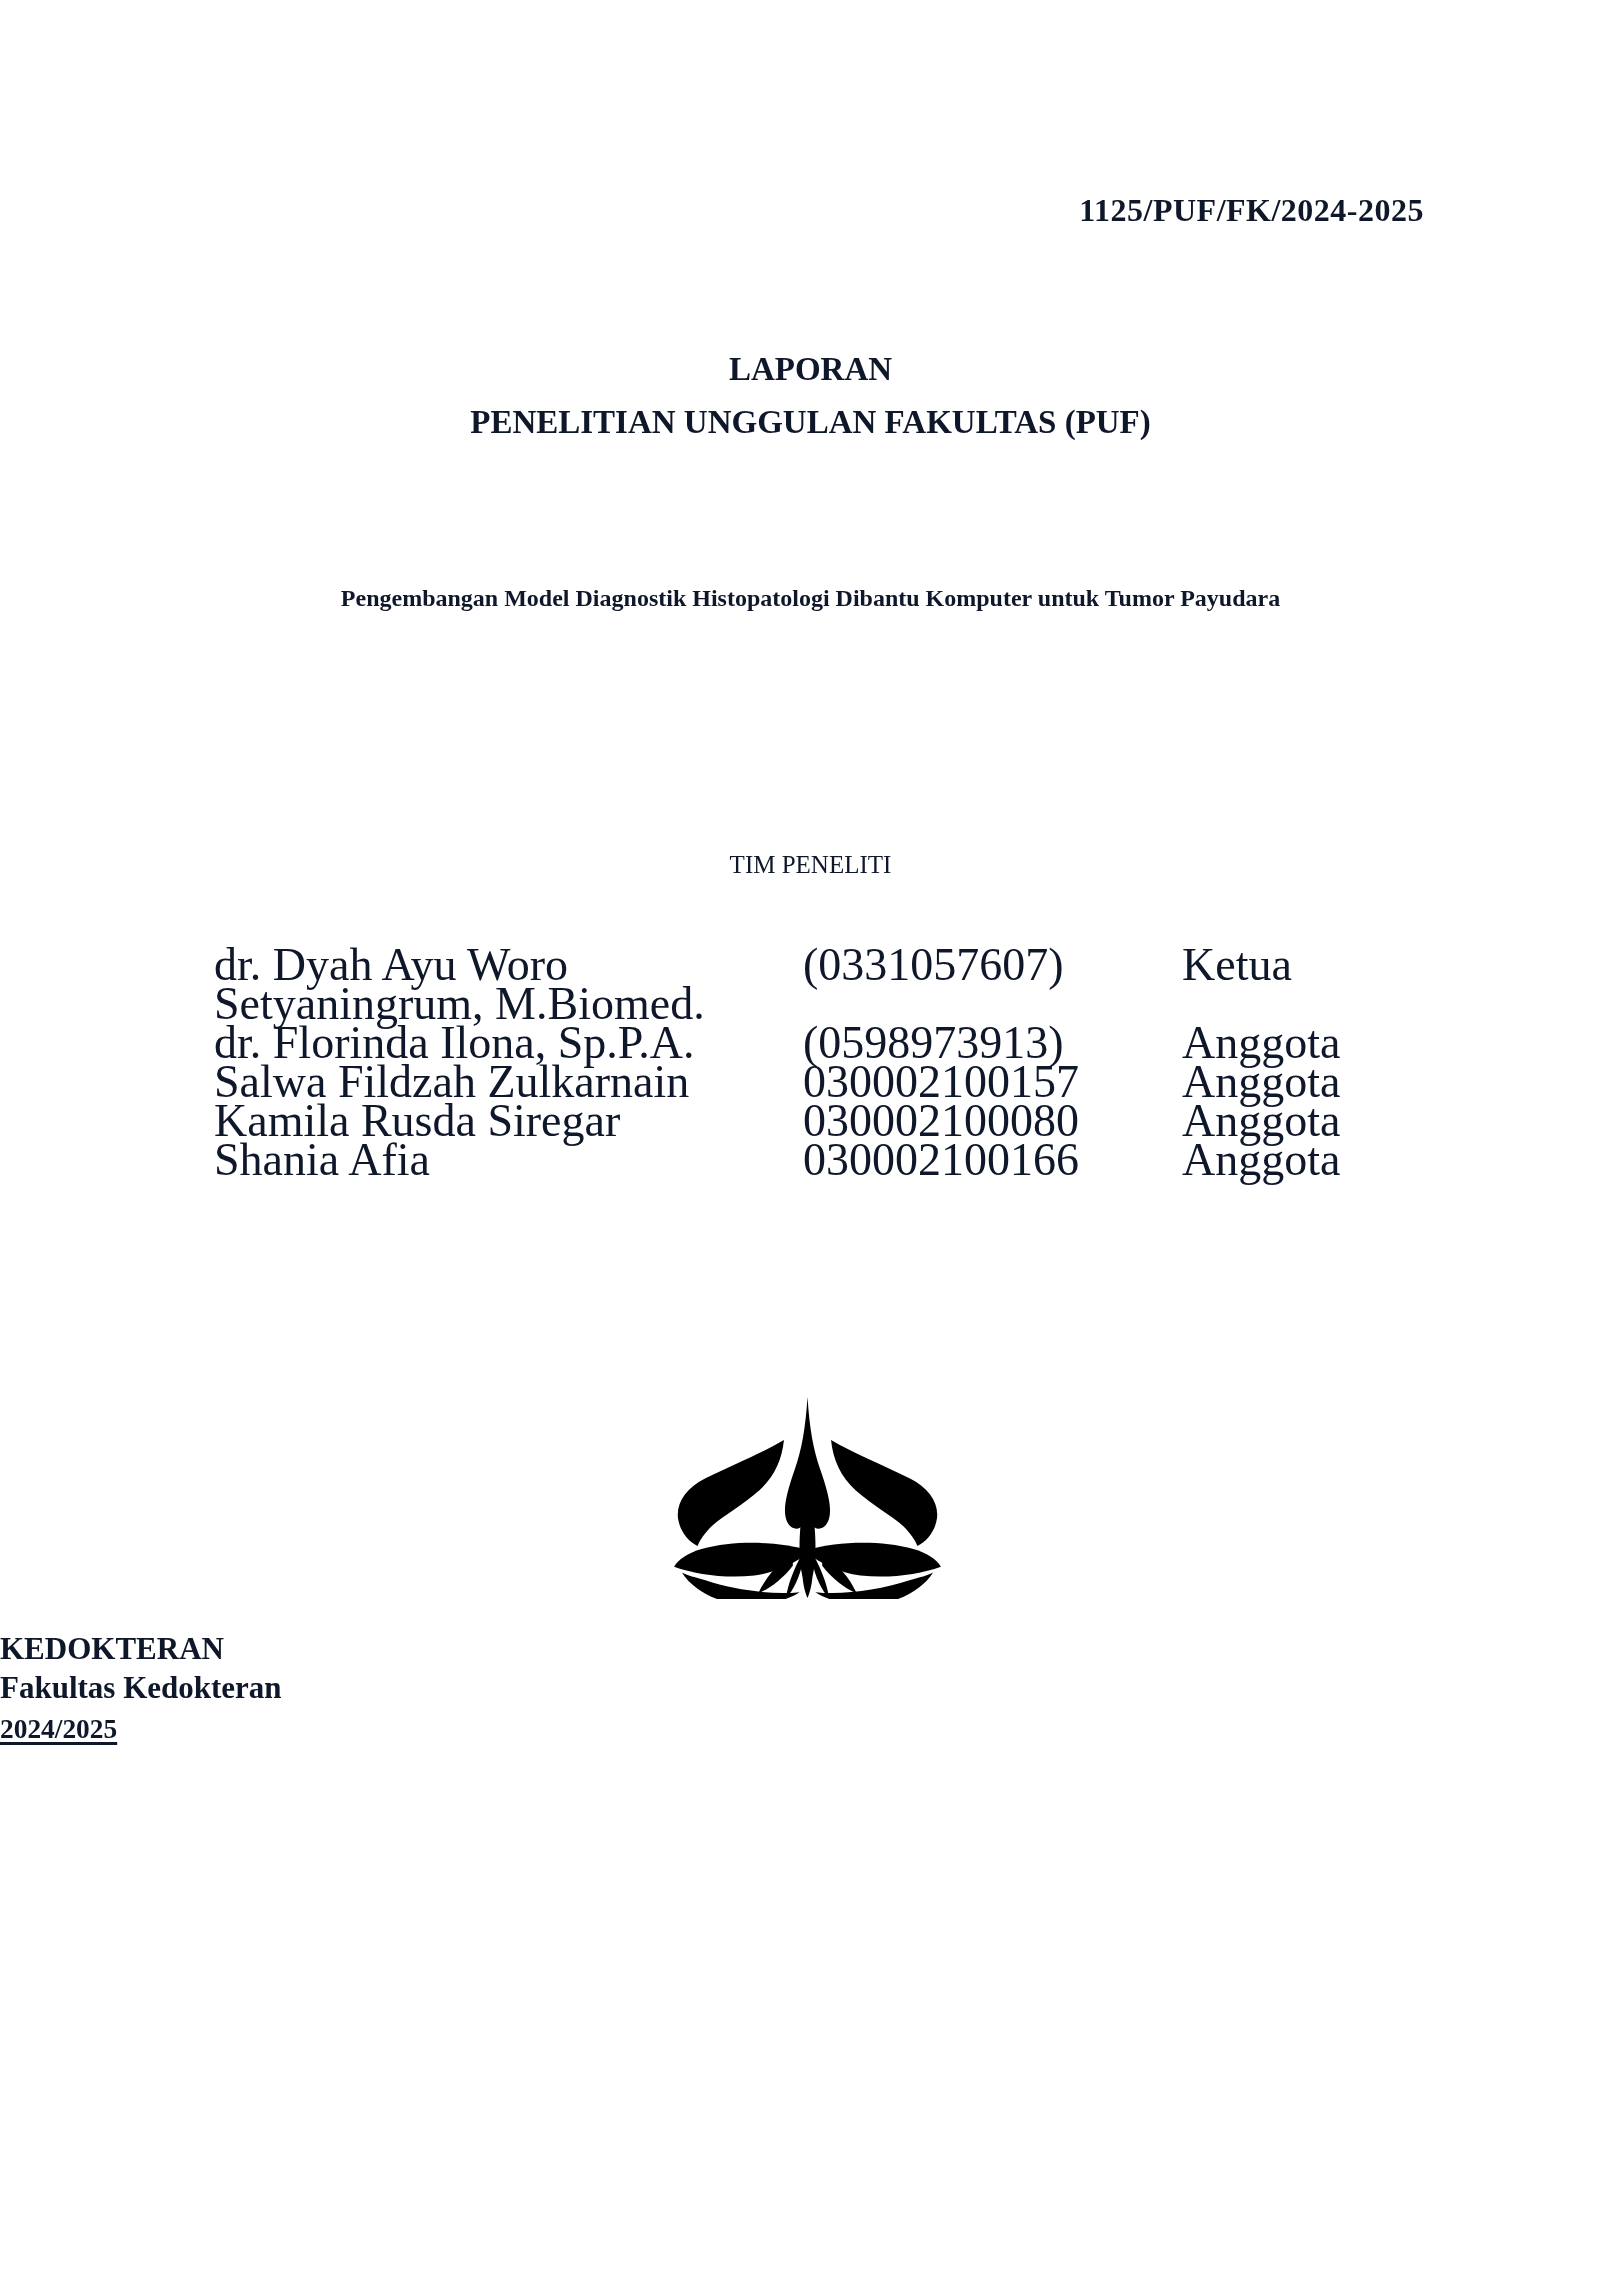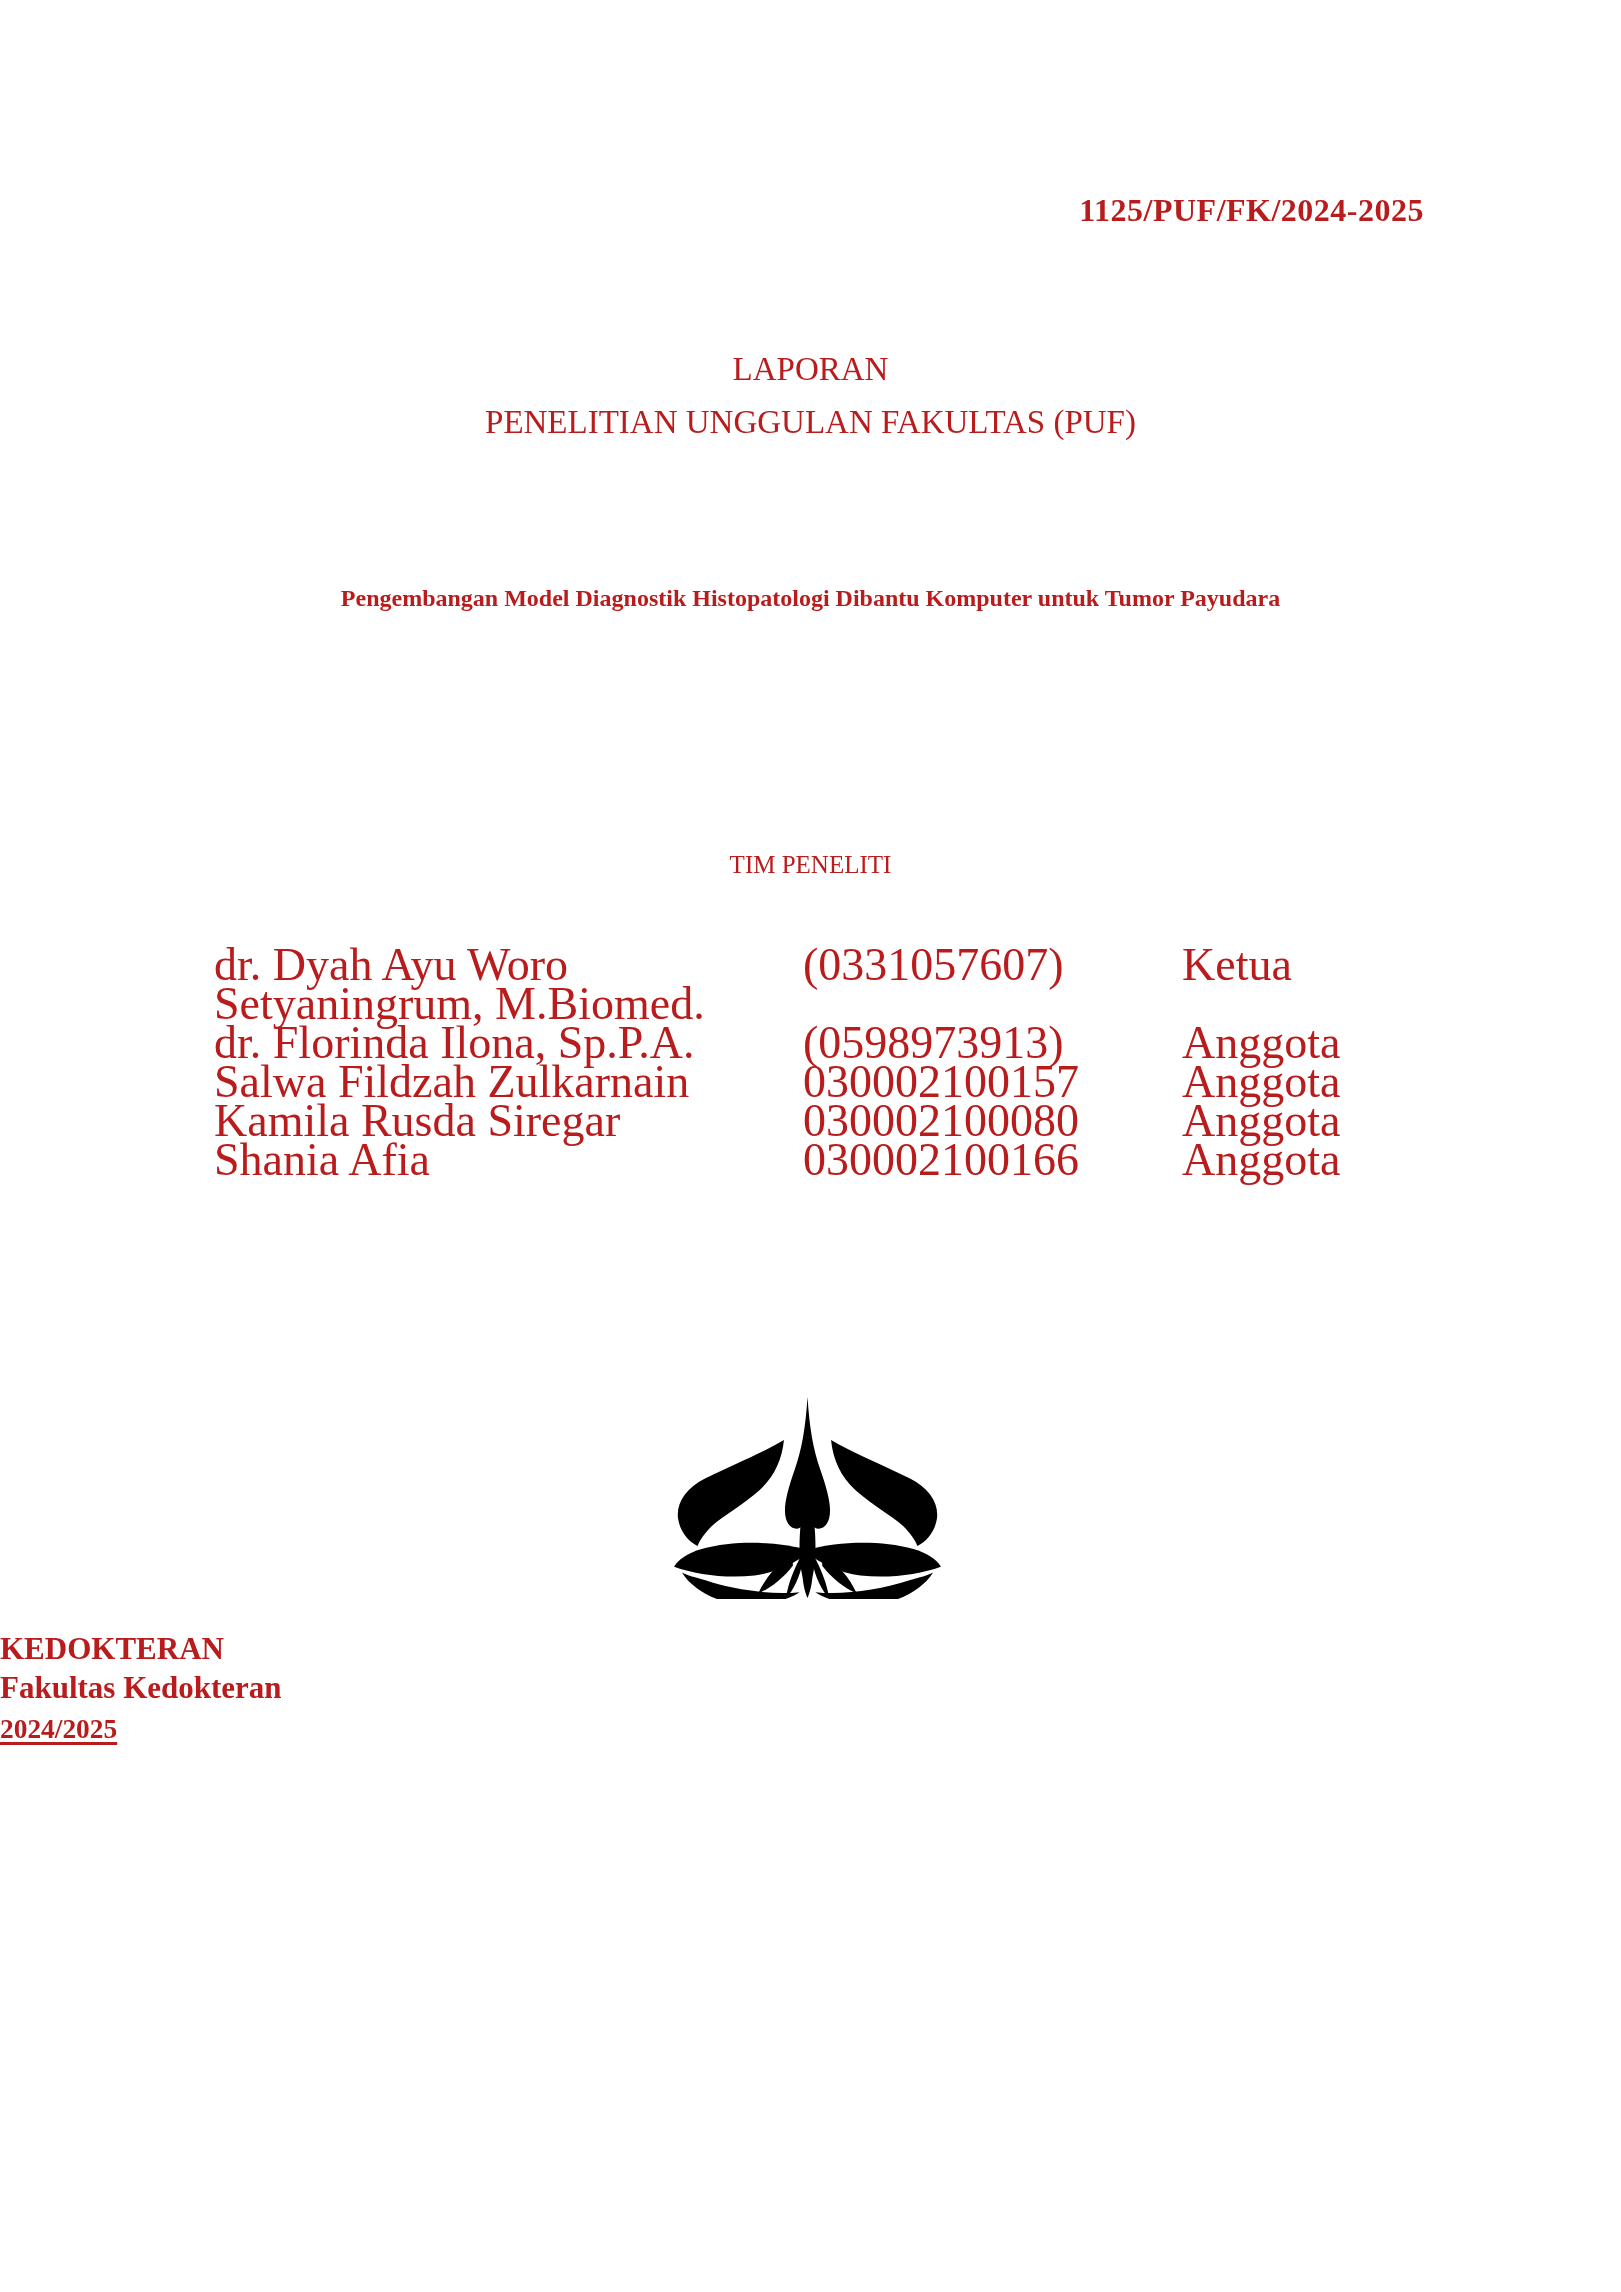"1125/PUF/FK/2024-2025" .page { color: #b91c1c -> #0f172a }
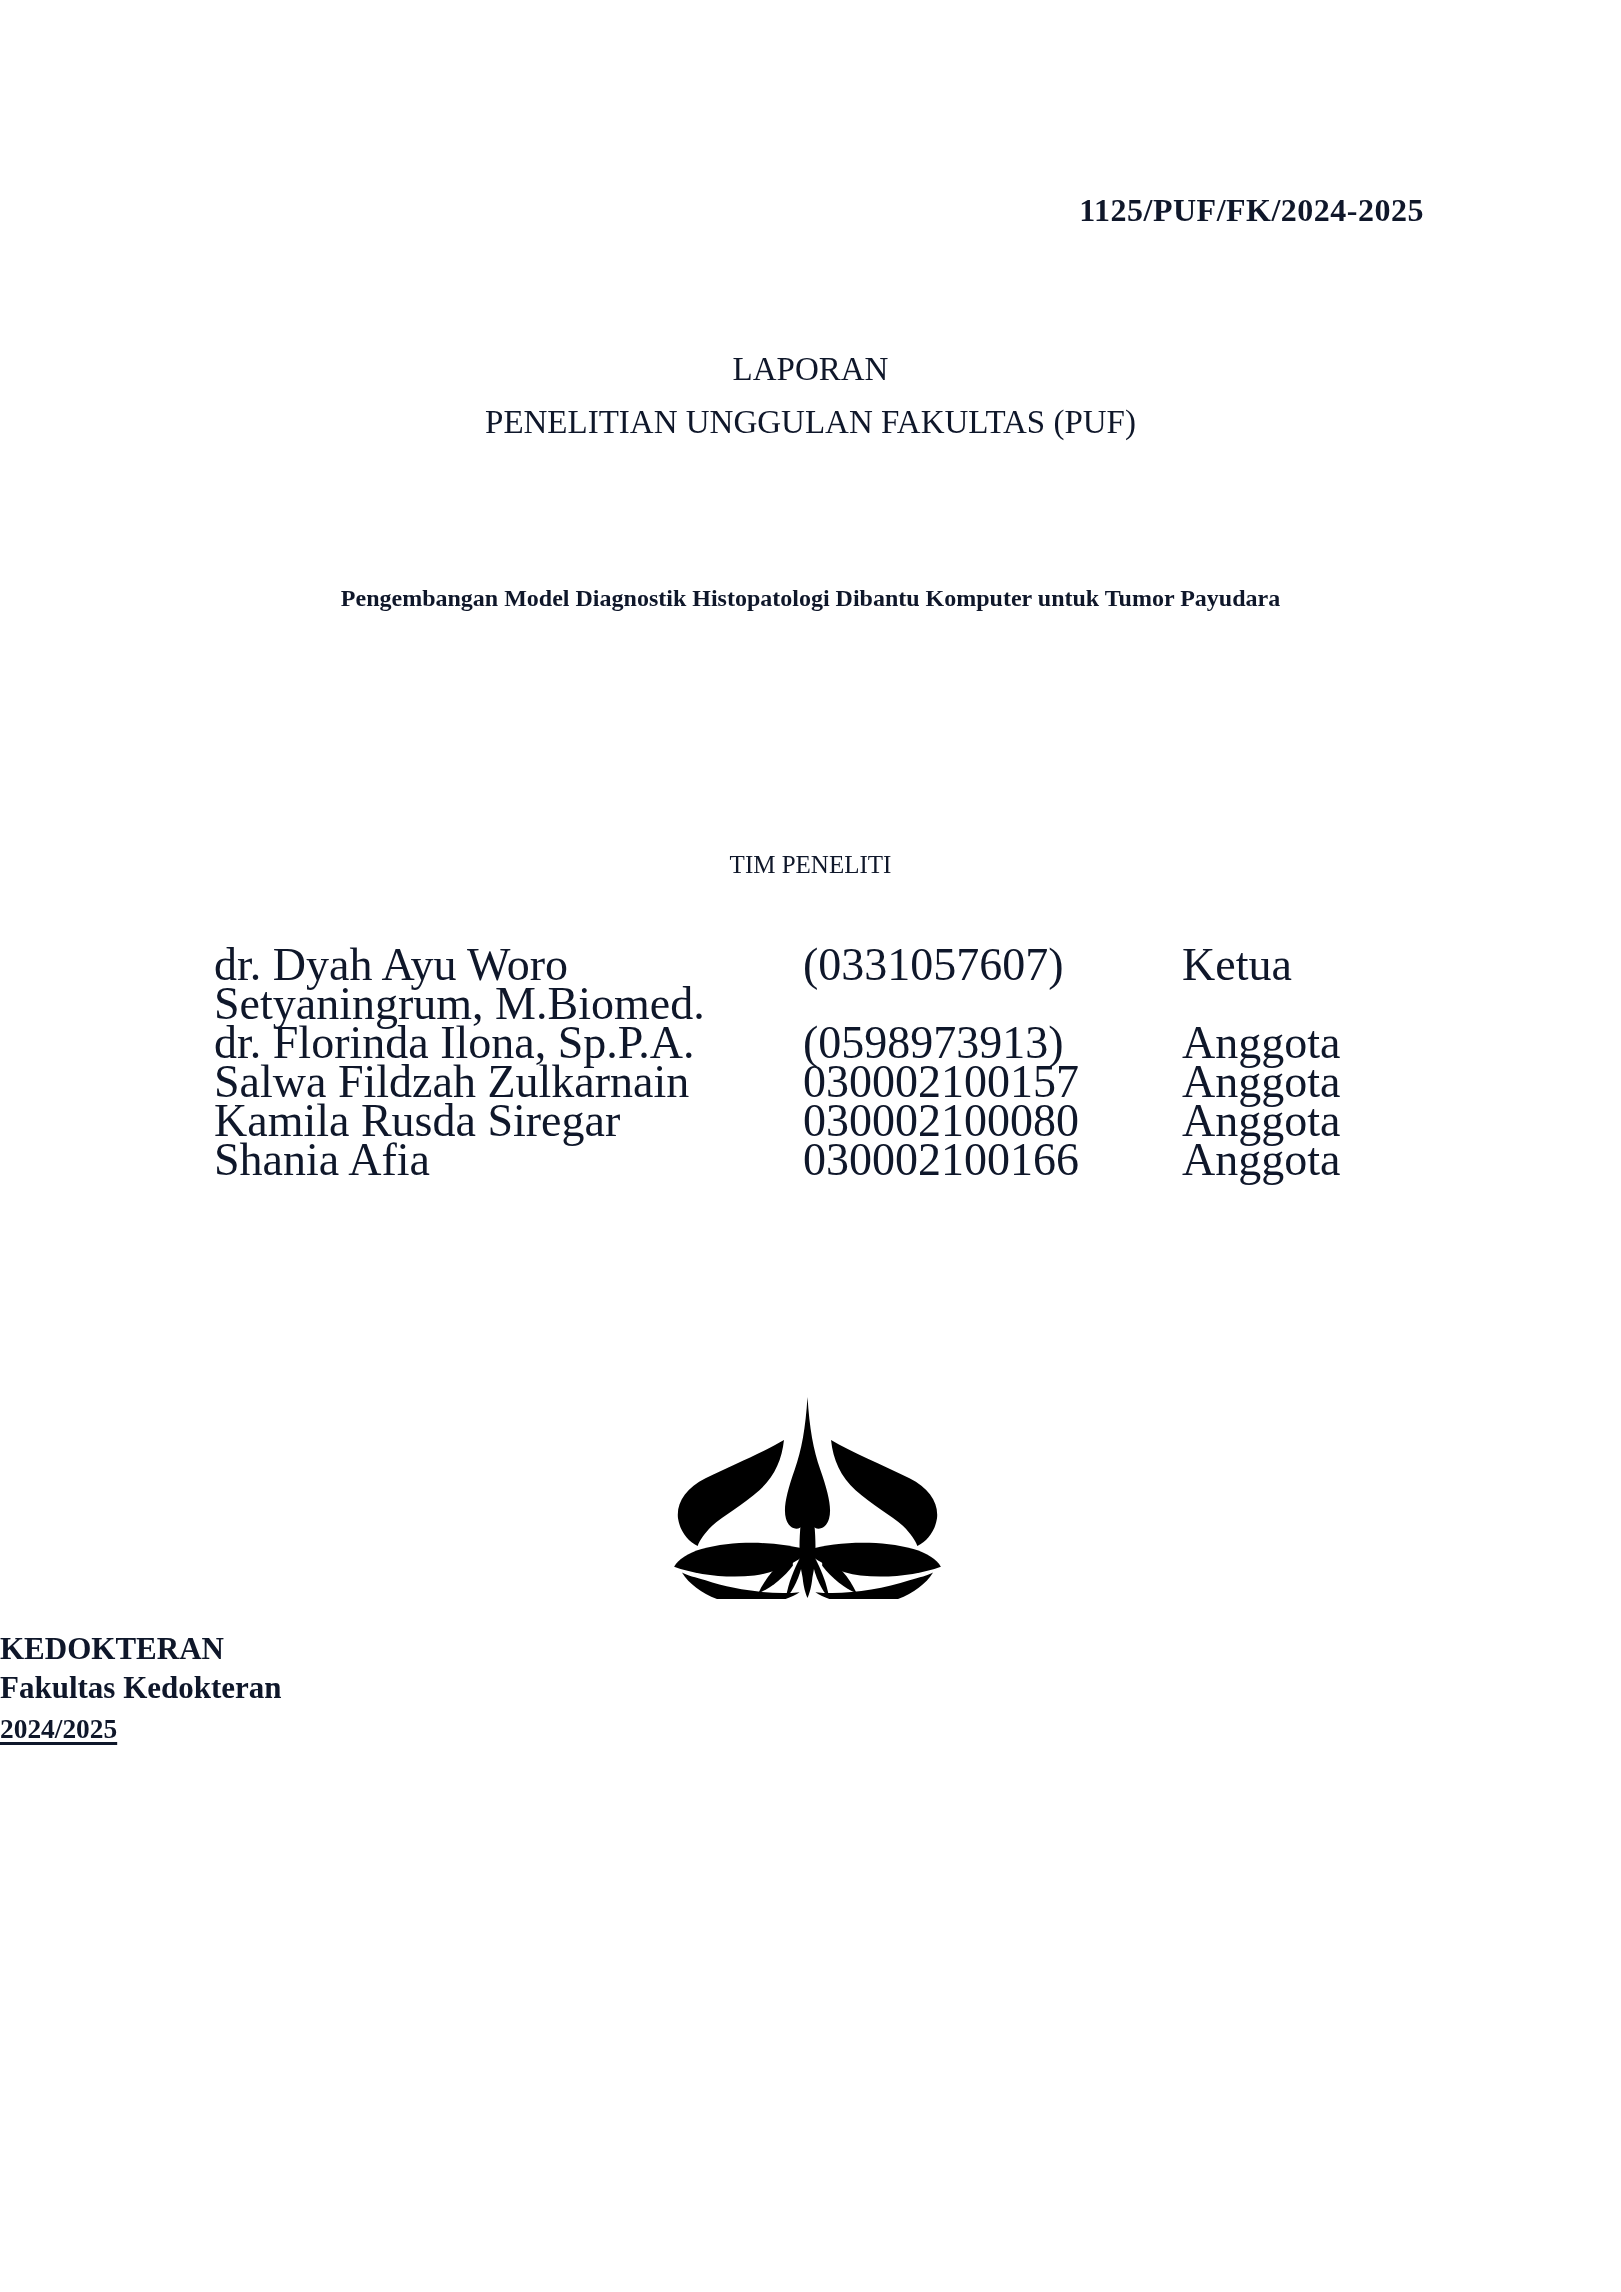"LAPORAN" .report-type { font-weight: normal -> bold }
